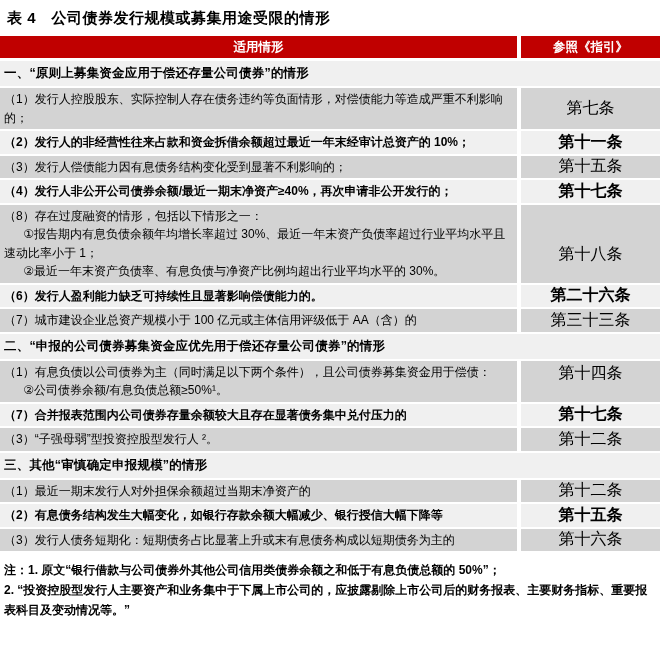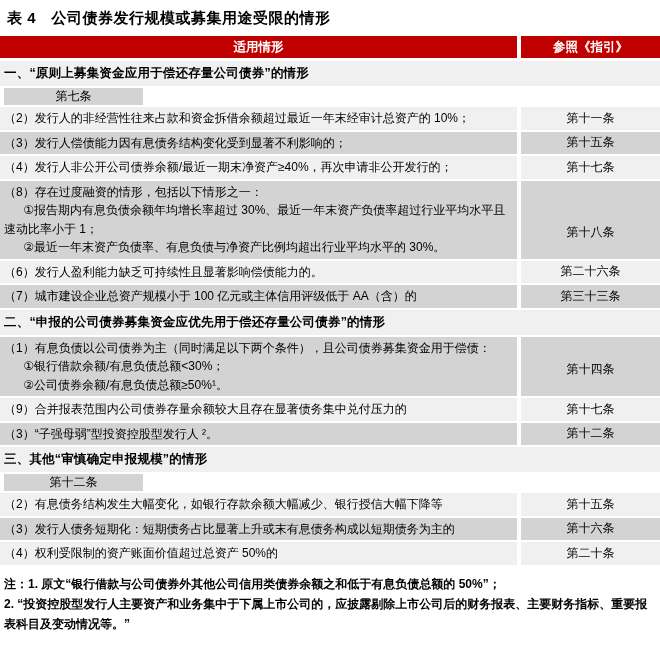"（1）发行人控股股东、实际控制人存在债务违约等负面情形，对偿债能力等造成严重不利" div.cell-main { html: none -> <div> <p>（1）发行人控股股东、实际控制人存在债务违约等负面情形，对偿债能力等造成严重不利影响的；</p> </div> }
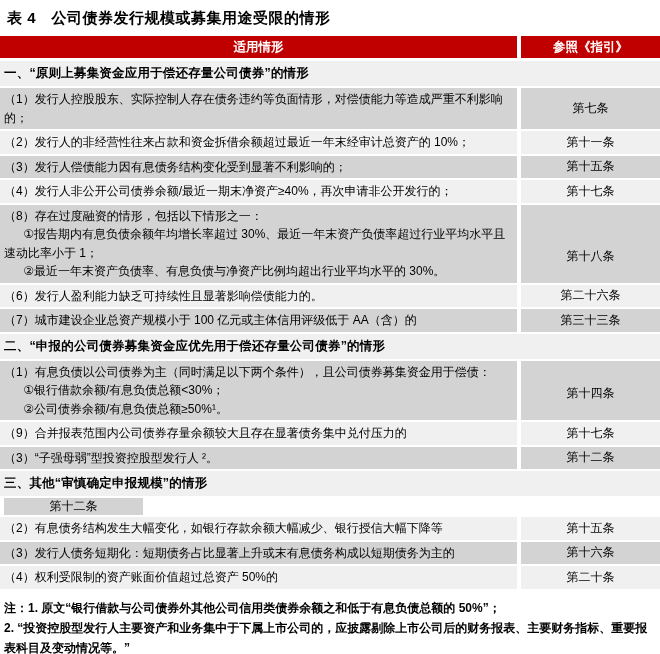"第七条" .cell-ref { font-size: 12px -> 16px }
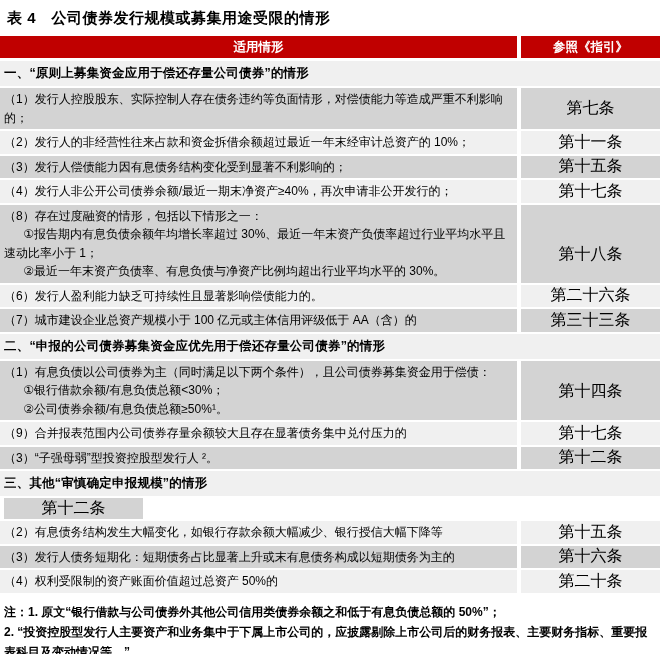"（2）发行人的非经营性往来占款和资金拆借余额超过最近一年末经审计总资产的" .row.light .cell-main, .row.light .cell-ref { font-weight: none -> bold }
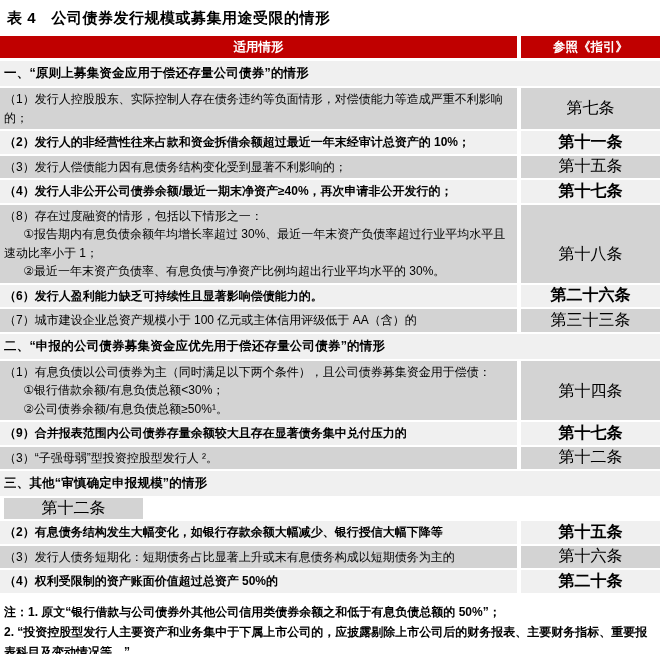"①银行借款余额/有息负债总额<30%；" p.sub { html: <p>①银行借款余额/有息负债总额&lt;30%；</p> -> none }
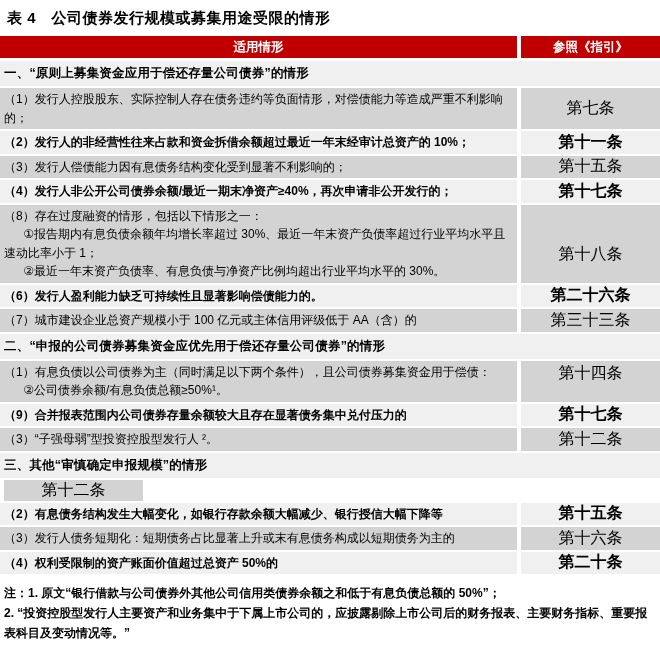"（9）合并报表范围内公司债券存量余额较大且存在显著债务集中兑付压力的" p { text: 9 -> 7 }
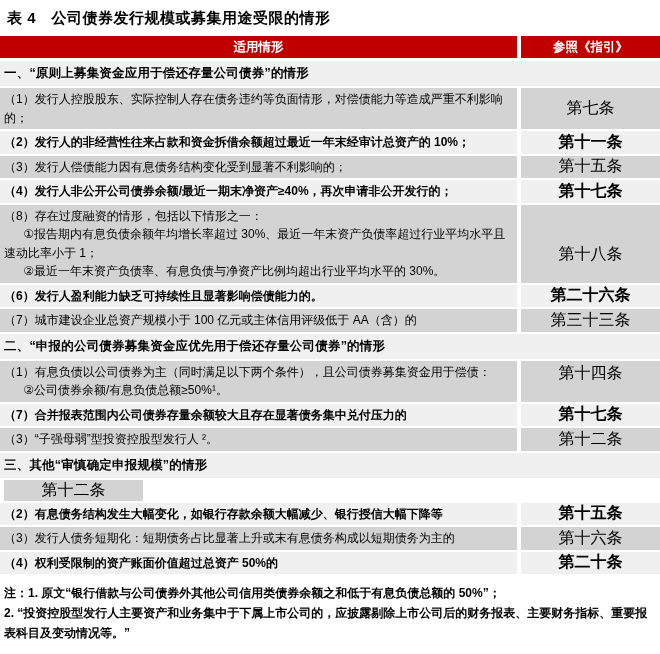"（1）最近一期末发行人对外担保余额超过当期末净资产的" div.cell-main { html: none -> <div> <p>（1）最近一期末发行人对外担保余额超过当期末净资产的</p> </div> }
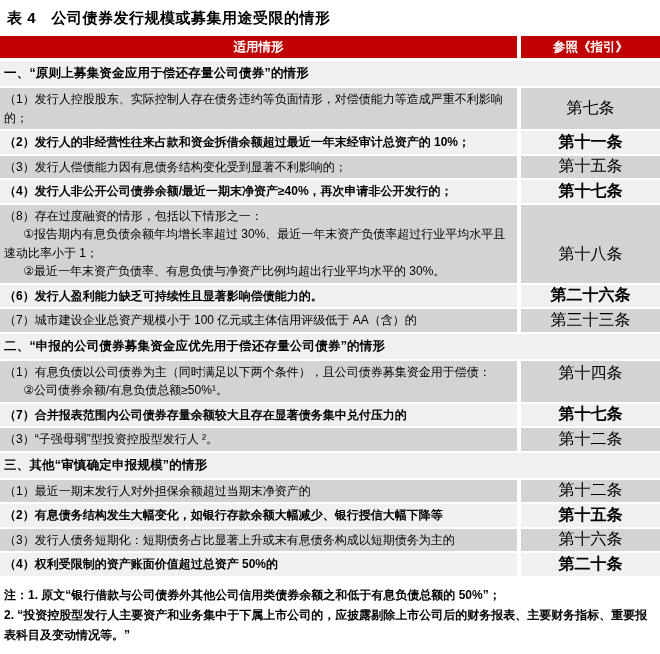"（4）权利受限制的资产账面价值超过总资产 50%的" div.row { html: <div> <div> <p>（4）权利受限制的资产账面价值超过总资产 50%的</p> </div> <div>第二十条</div> </div> -> none }
